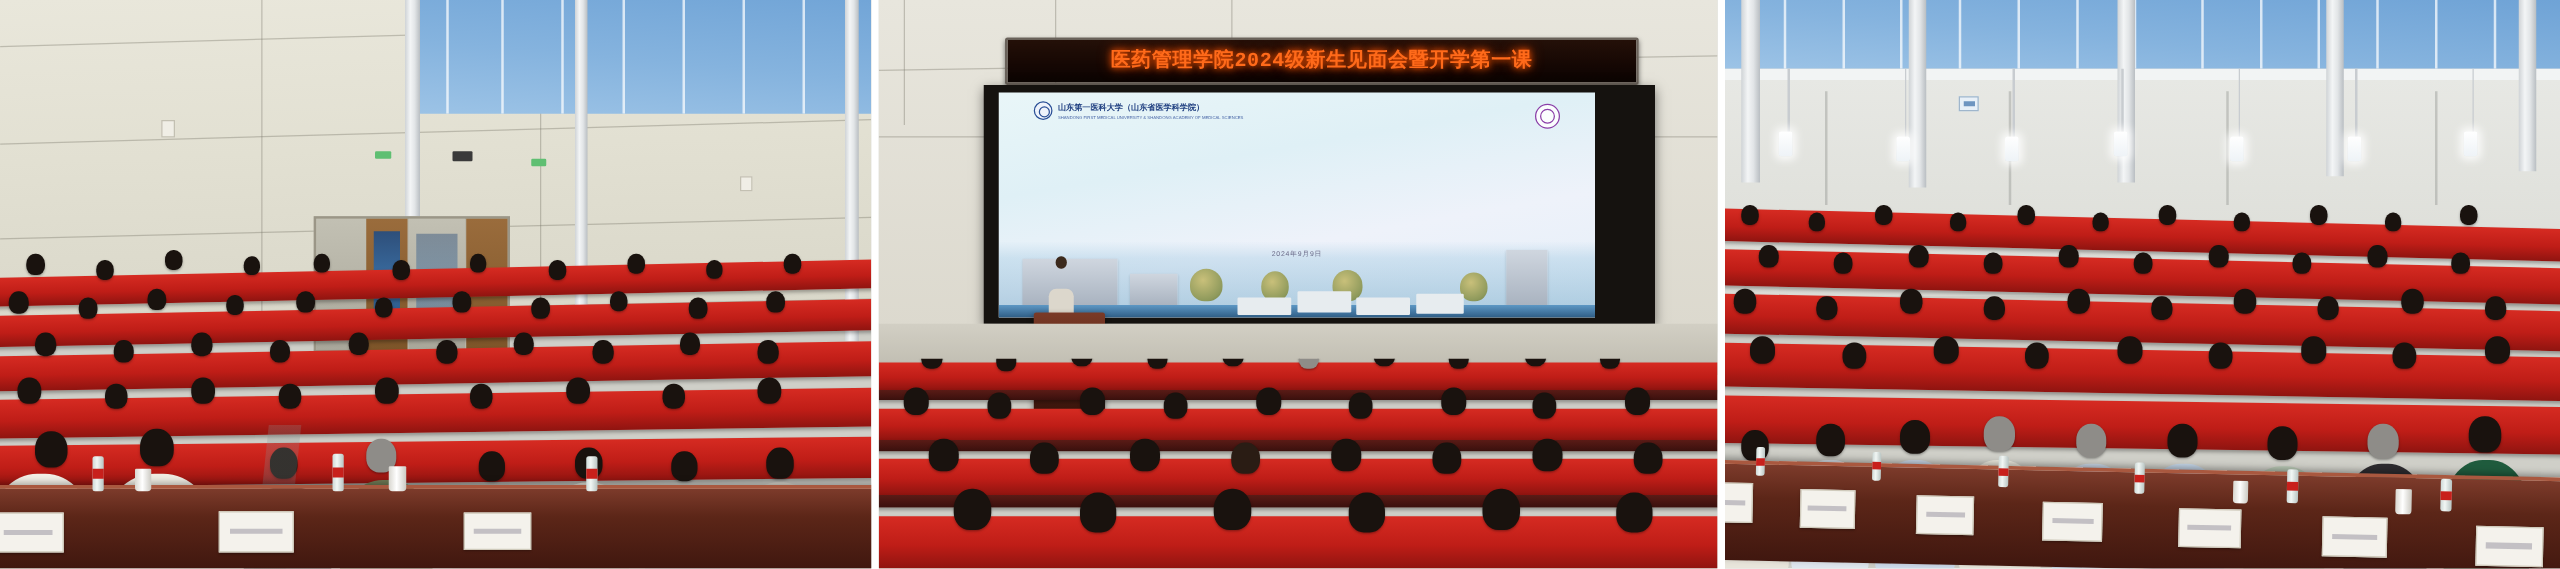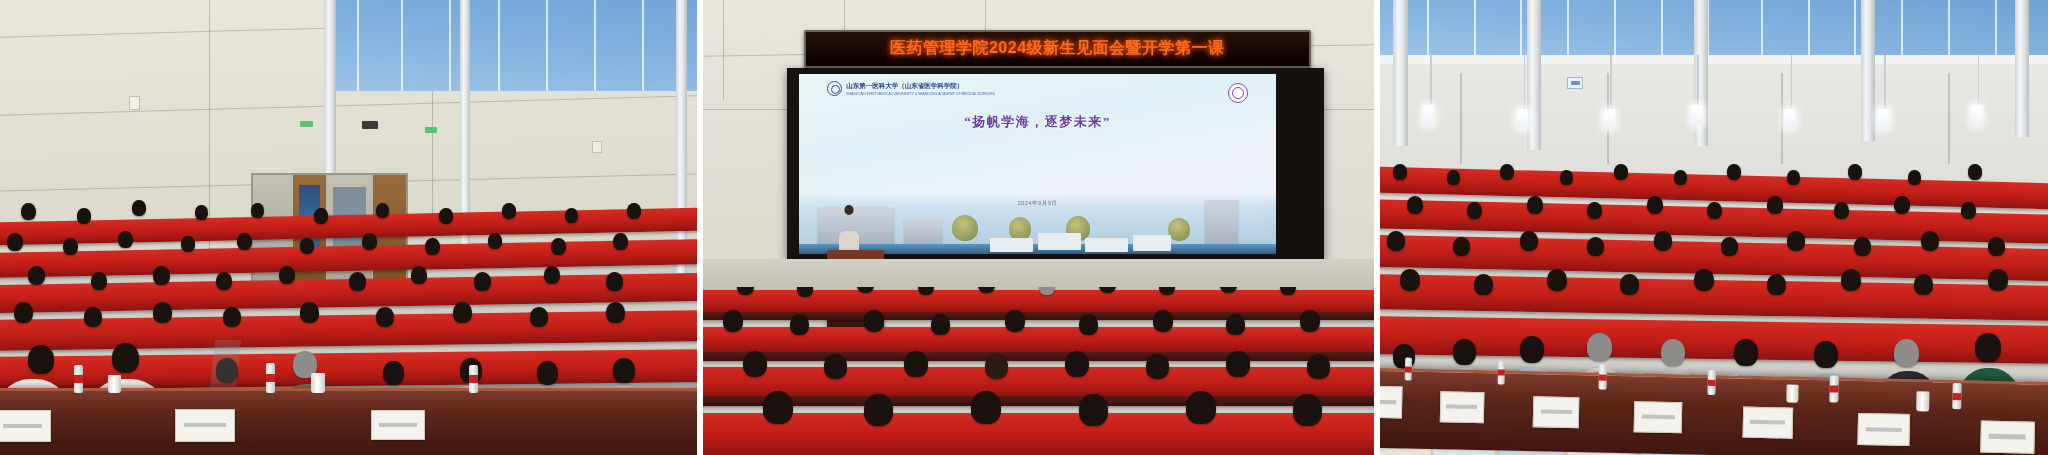"医药管理学院2024级新生见面会暨开学第一课" .led-text { font-family: Liberation Sans, sans-serif -> Liberation Mono, monospace }
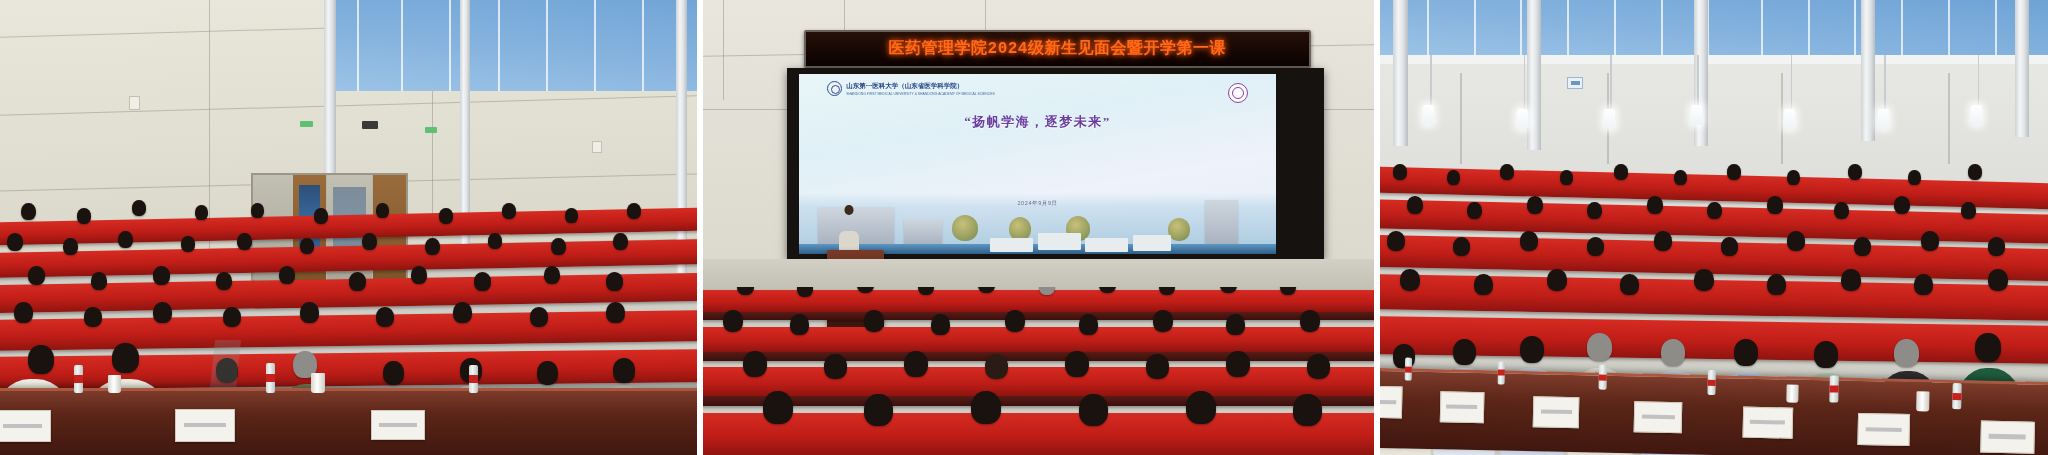"“扬帆学海，逐梦未来”" div.slide-quote { html: <div>“扬帆学海，逐梦未来”</div> -> none }
